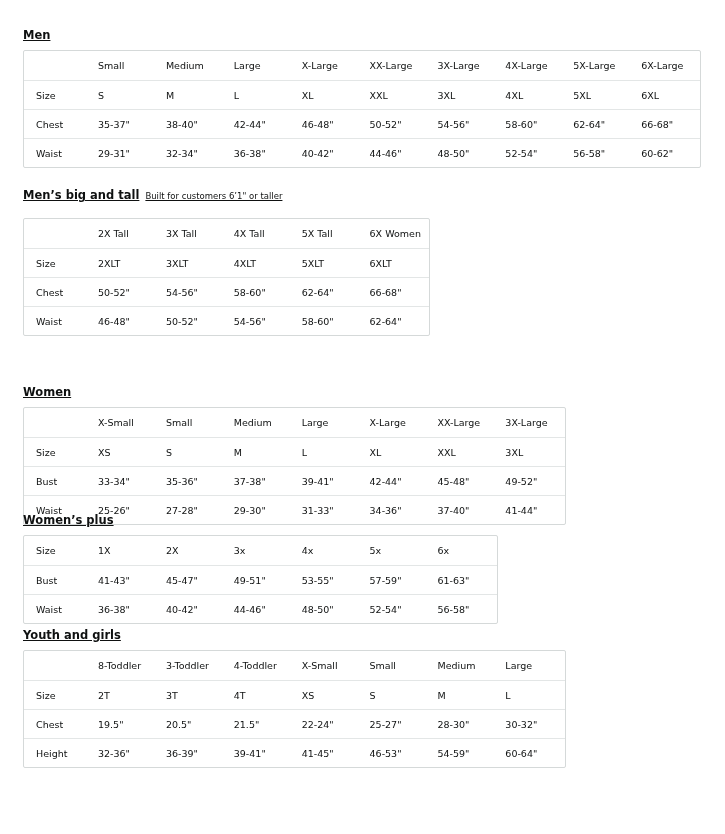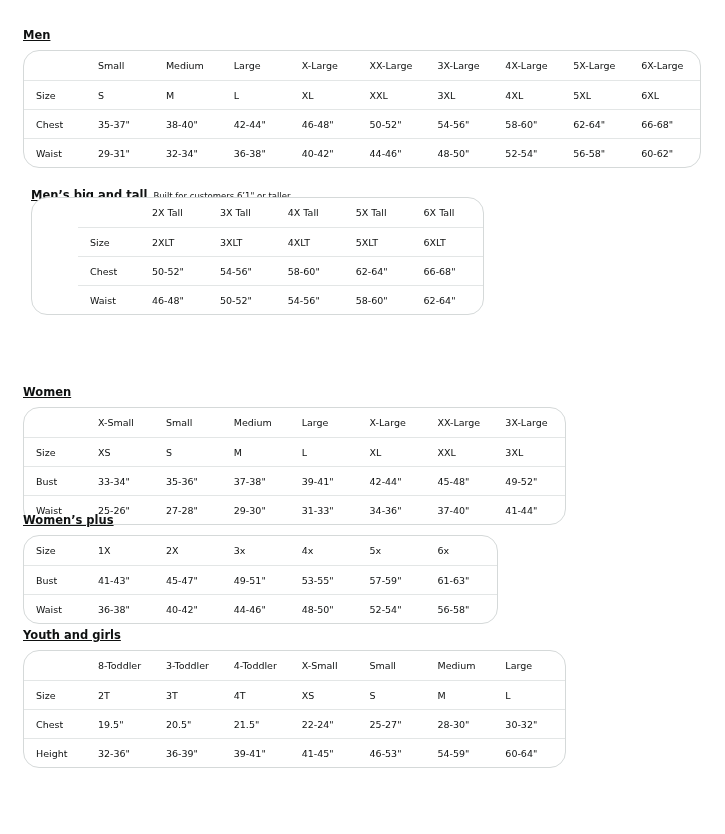"Small" .size-table { border-radius: 16px -> 2px }
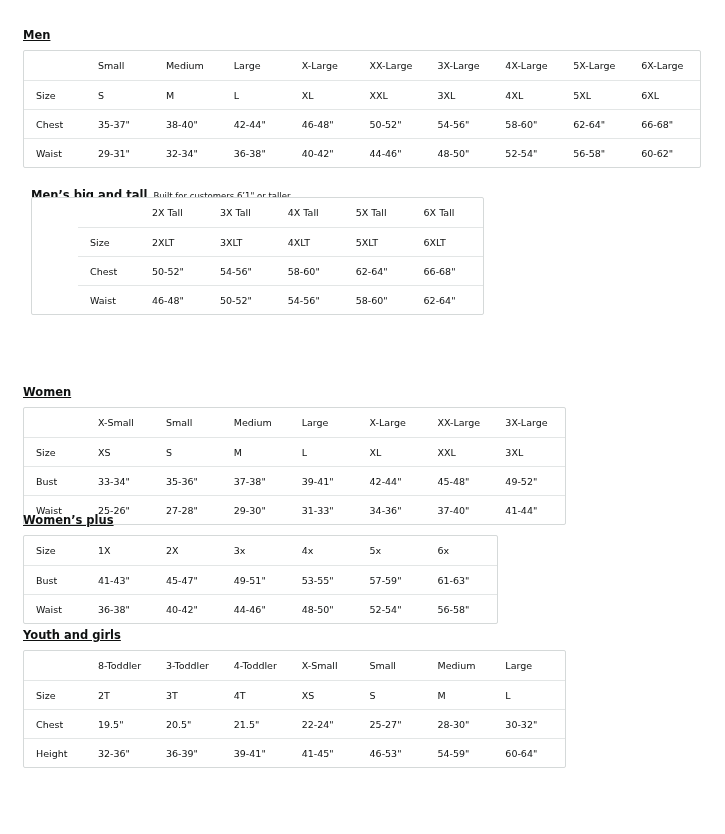"Men’s big and tall Built" div.section { margin-left: 8px -> none }
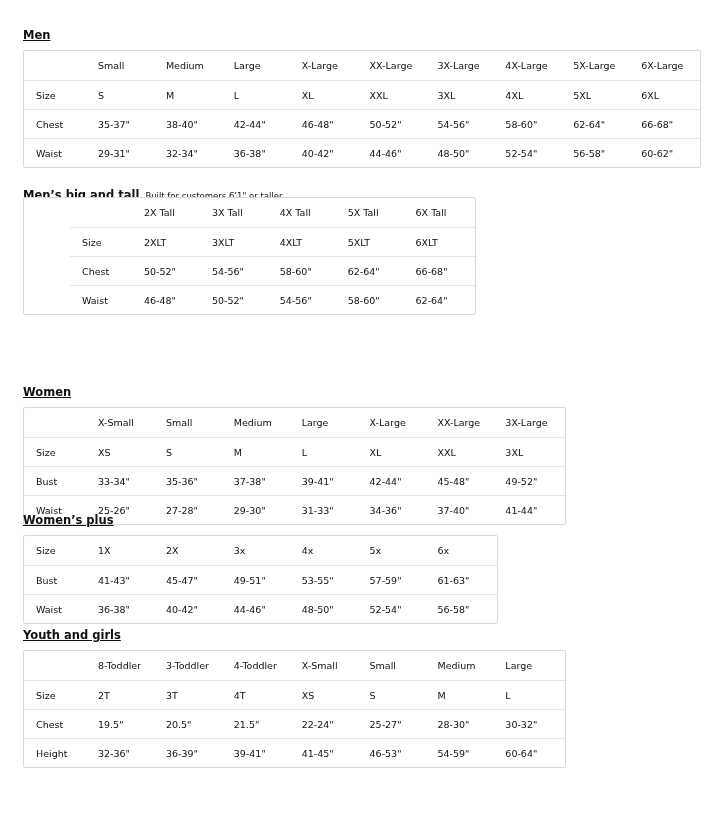"2X Tall" div.size-table { padding-left: 46px -> none; top: 10px -> 31px }
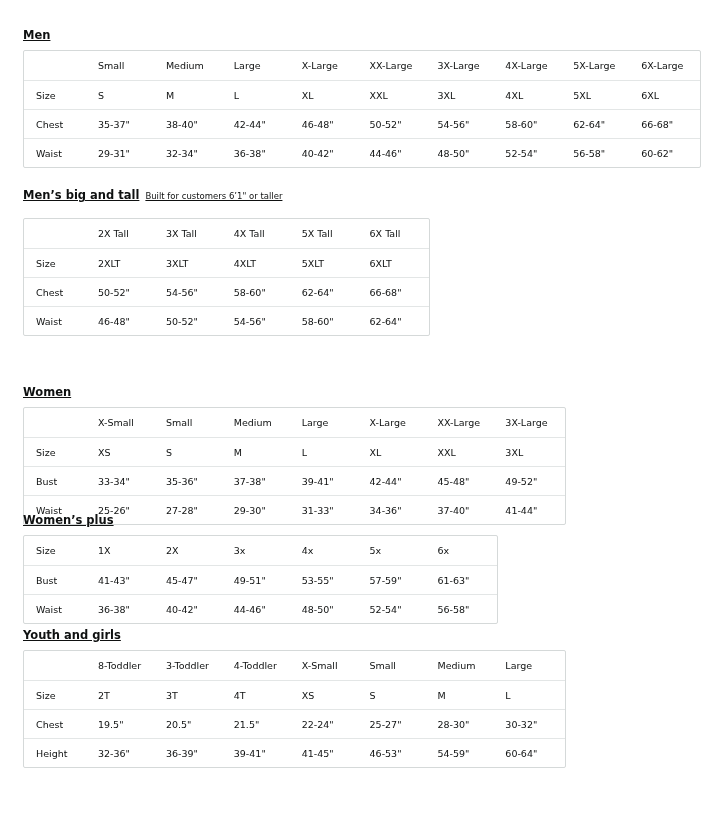"6X Tall" div.cell { text: Tall -> Women }
